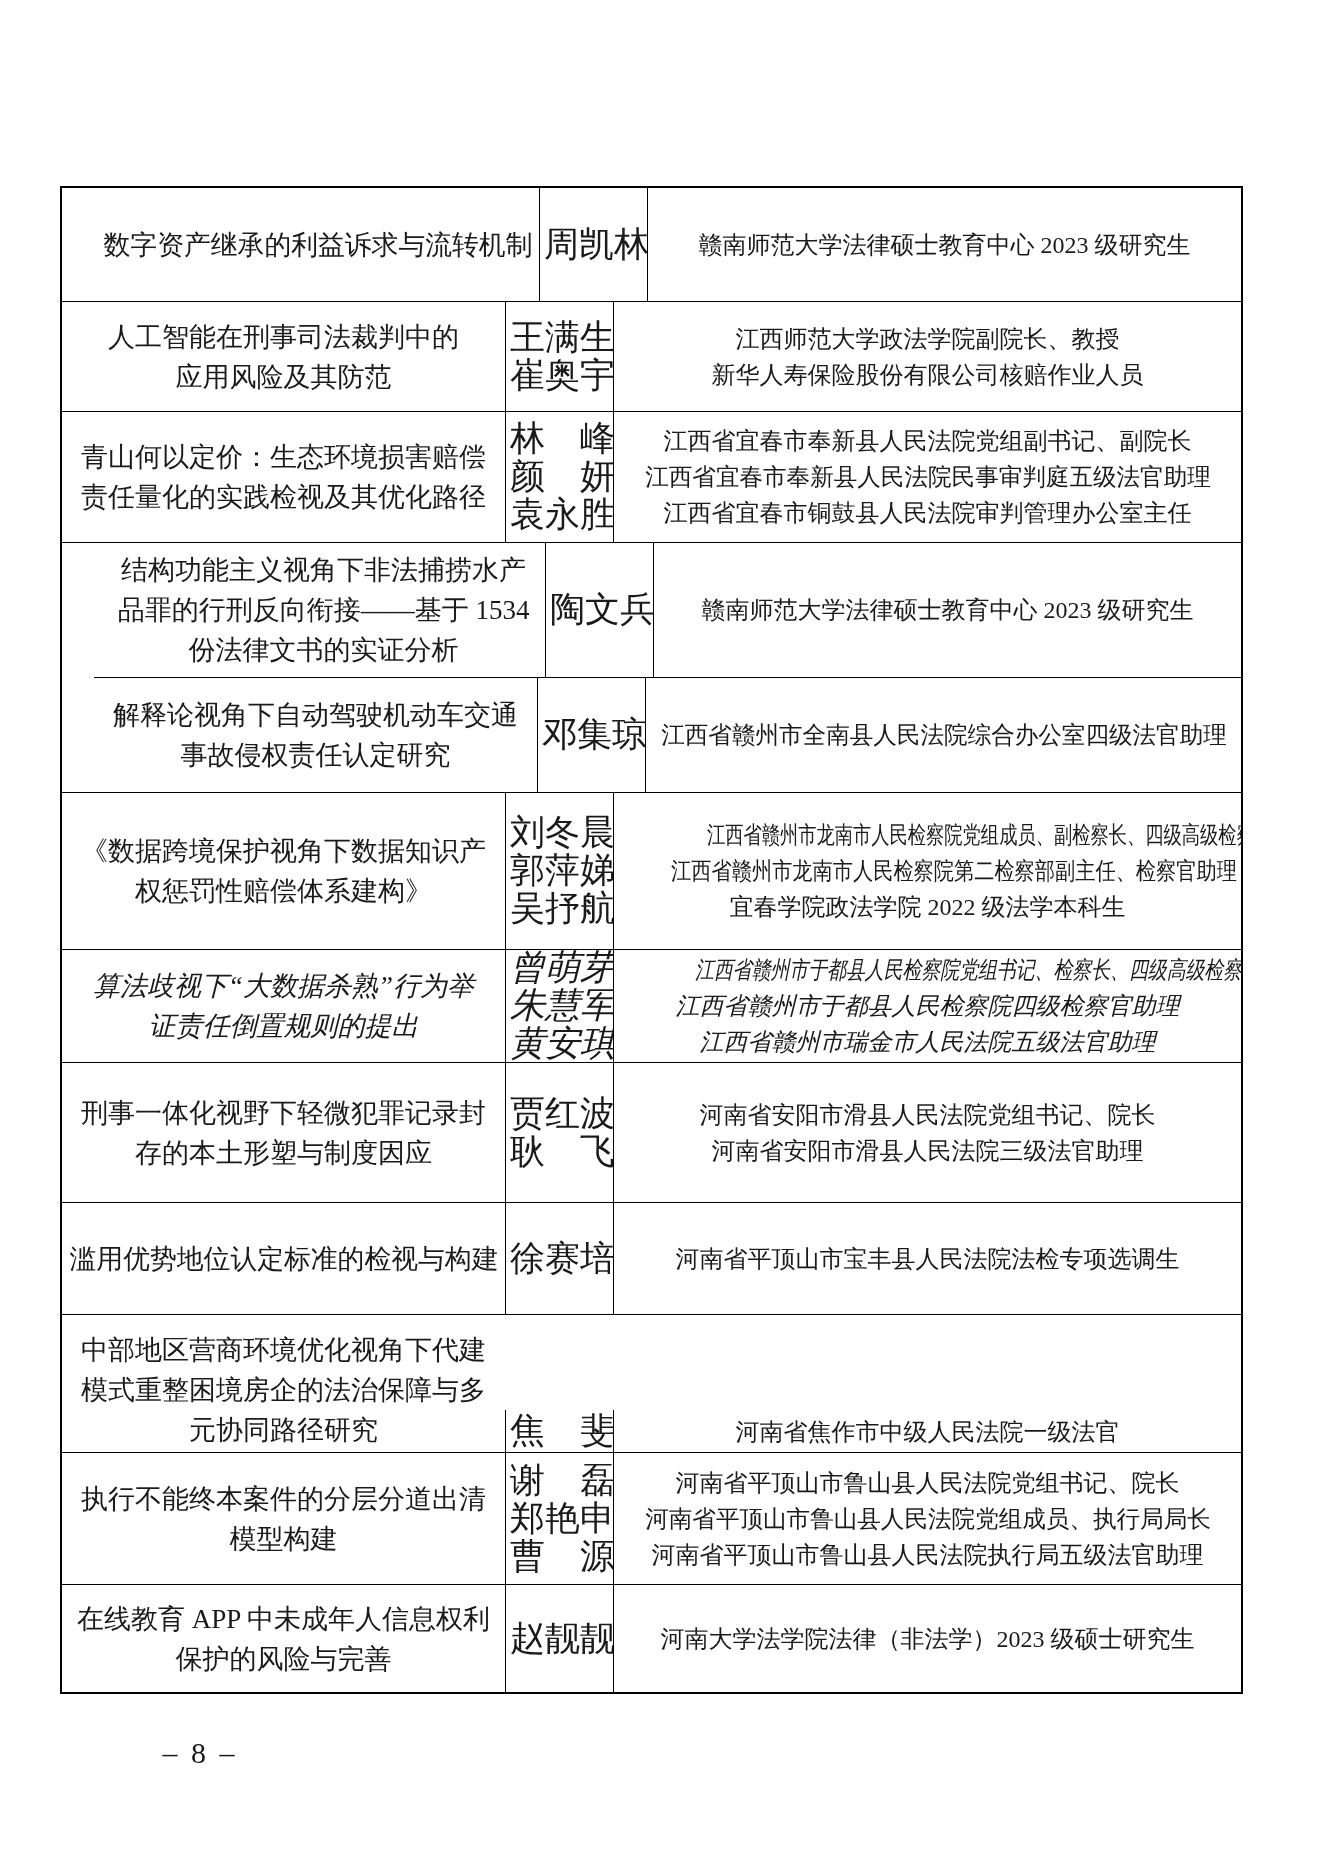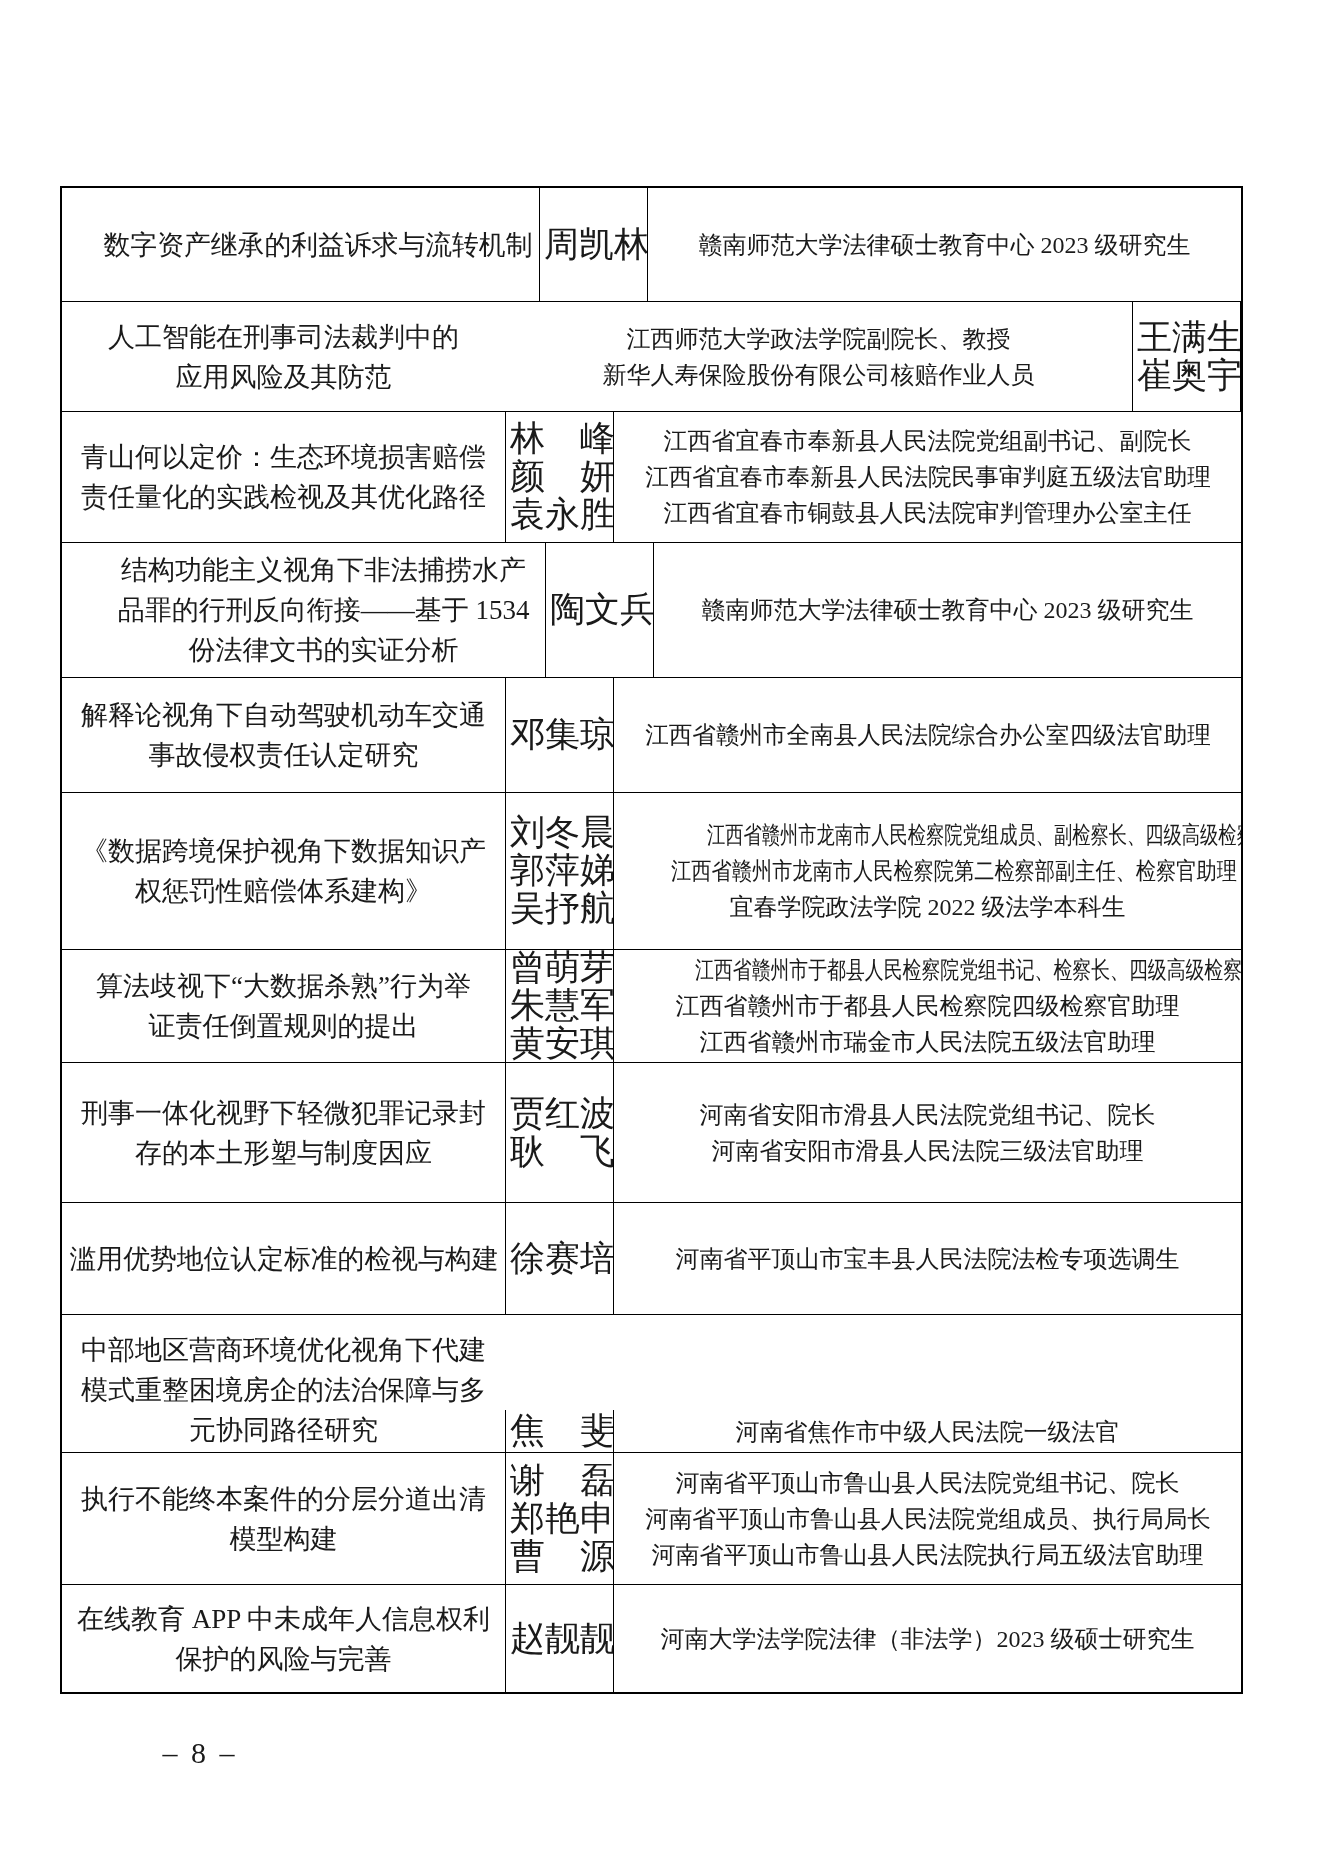"江西师范大学政法学院副院长、教授" div.cell { order: before "王满生" -> after "王满生" }
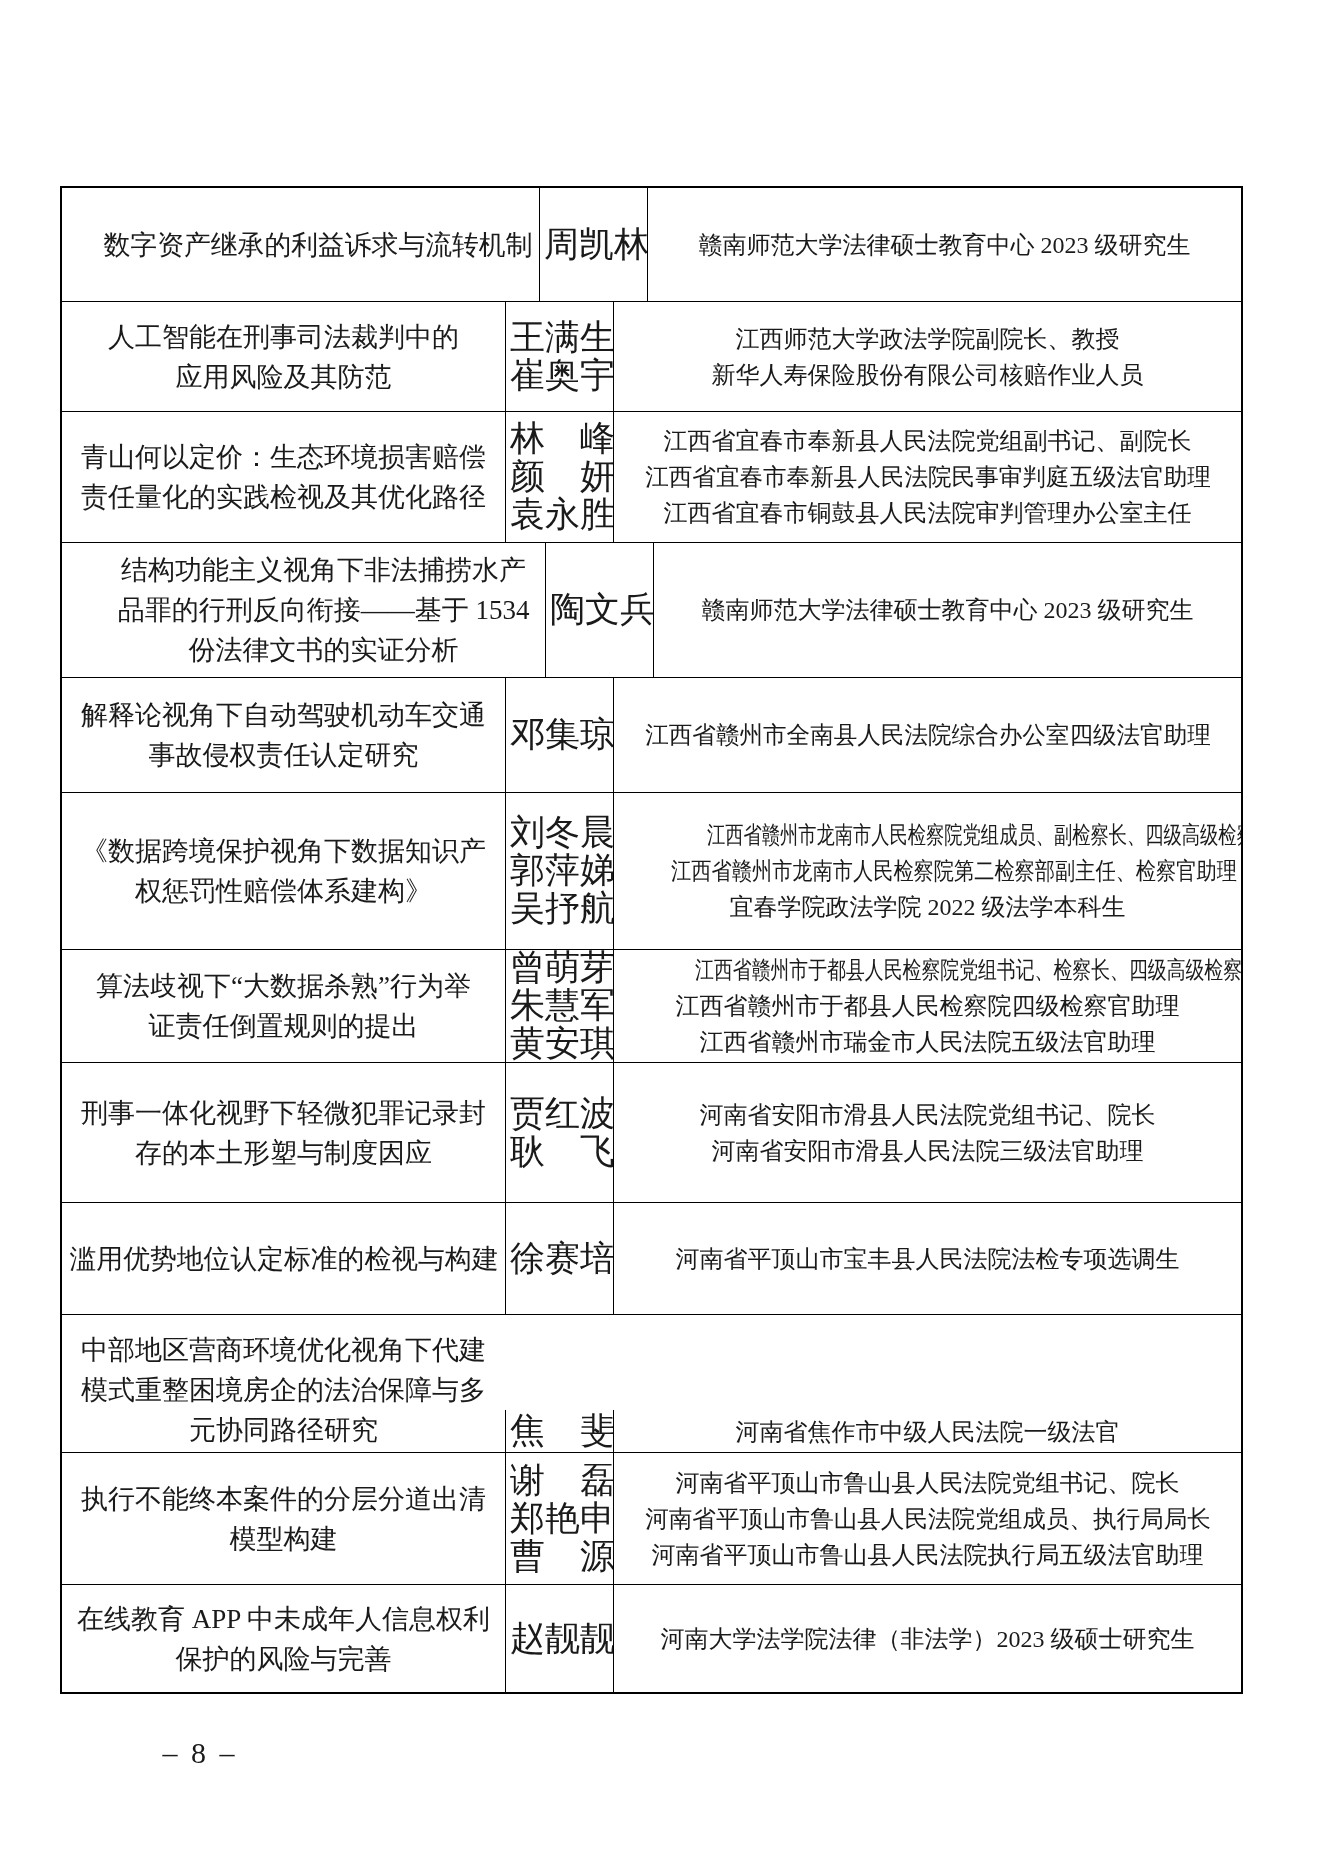"解释论视角下自动驾驶机动车交通" div.row { margin-left: none -> 32px }
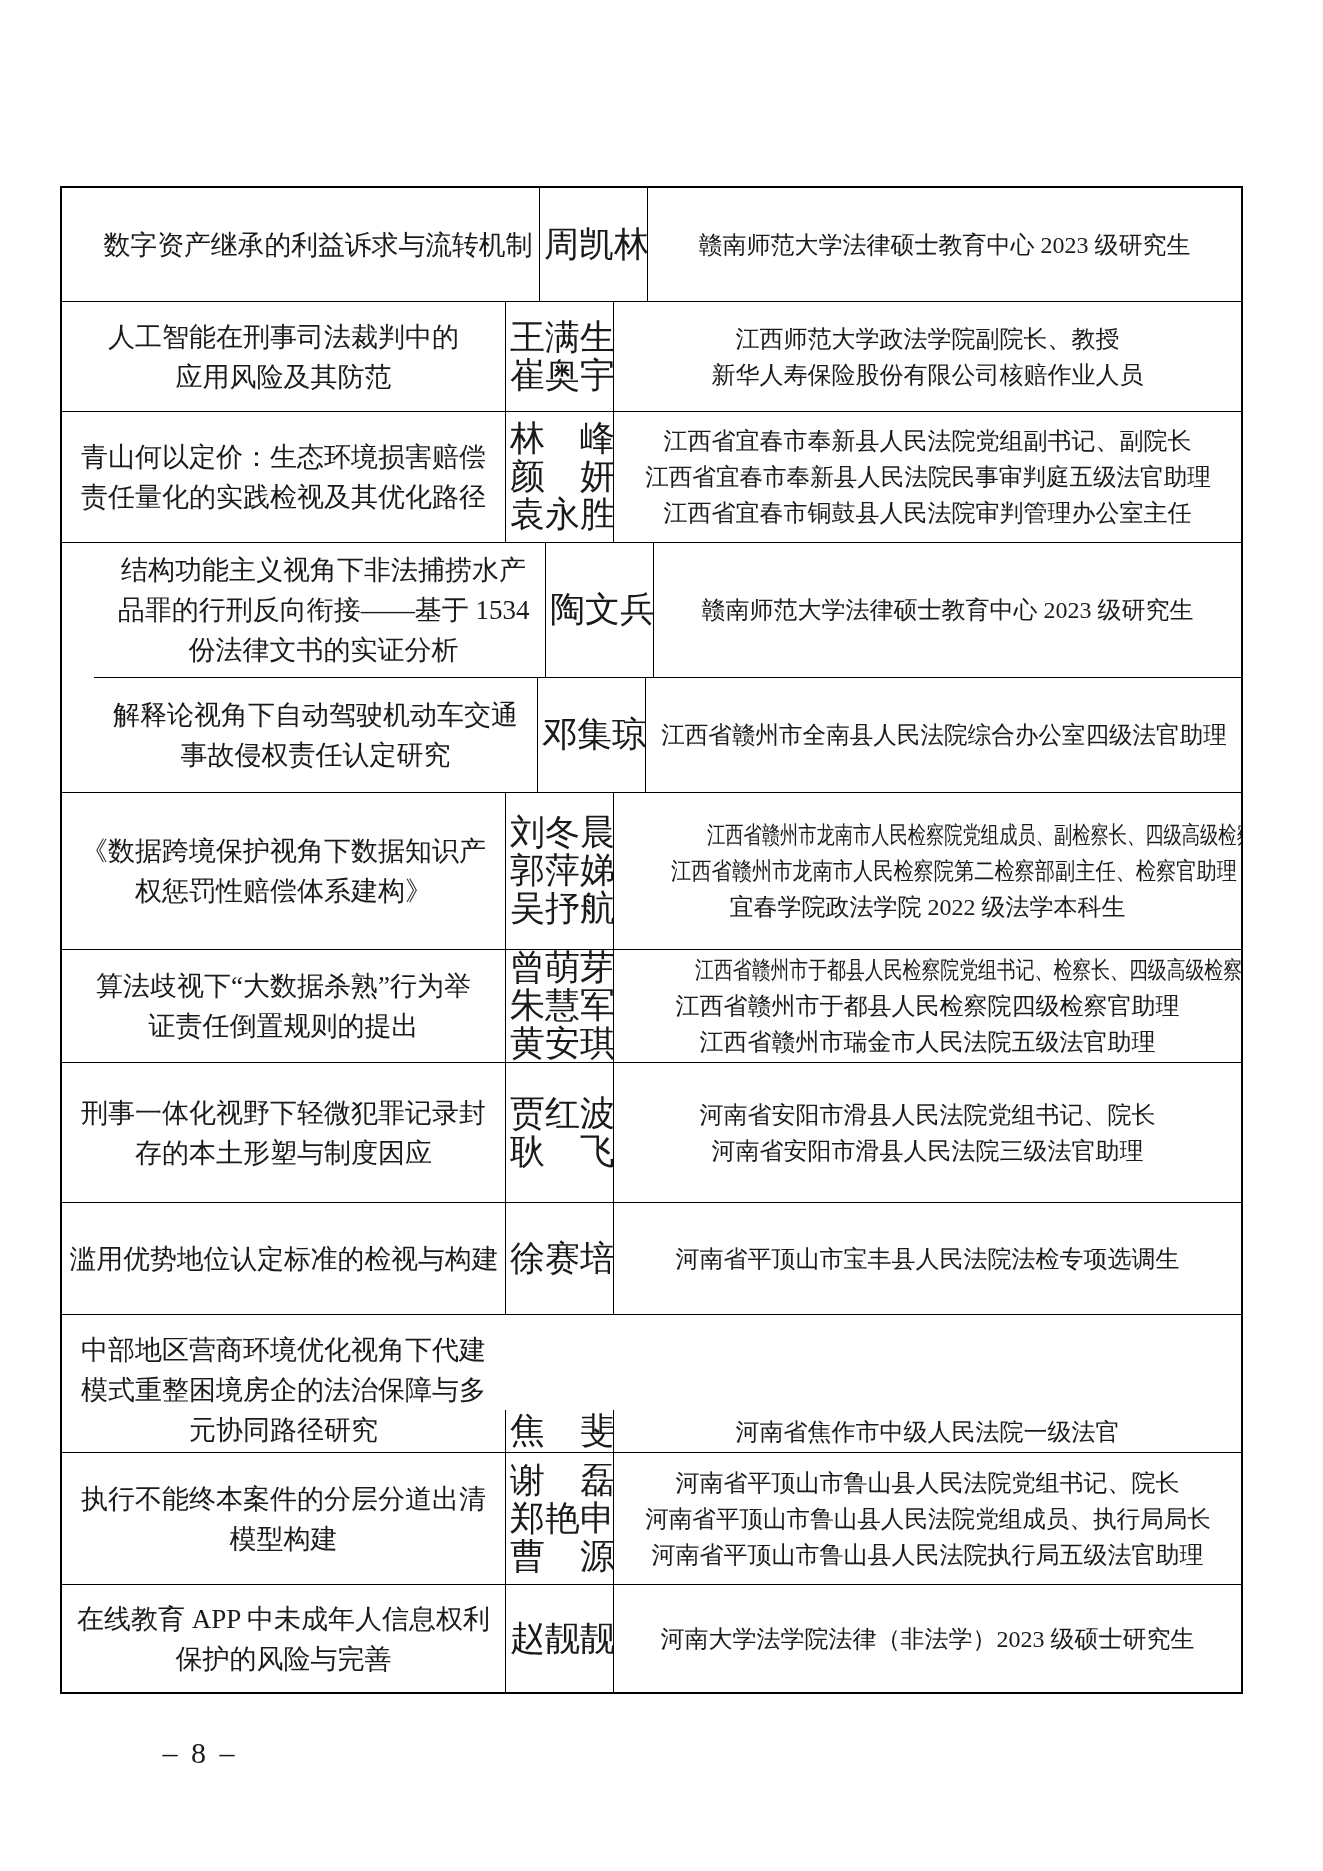"算法歧视下“大数据杀熟”行为举" div.row { font-style: none -> italic }
